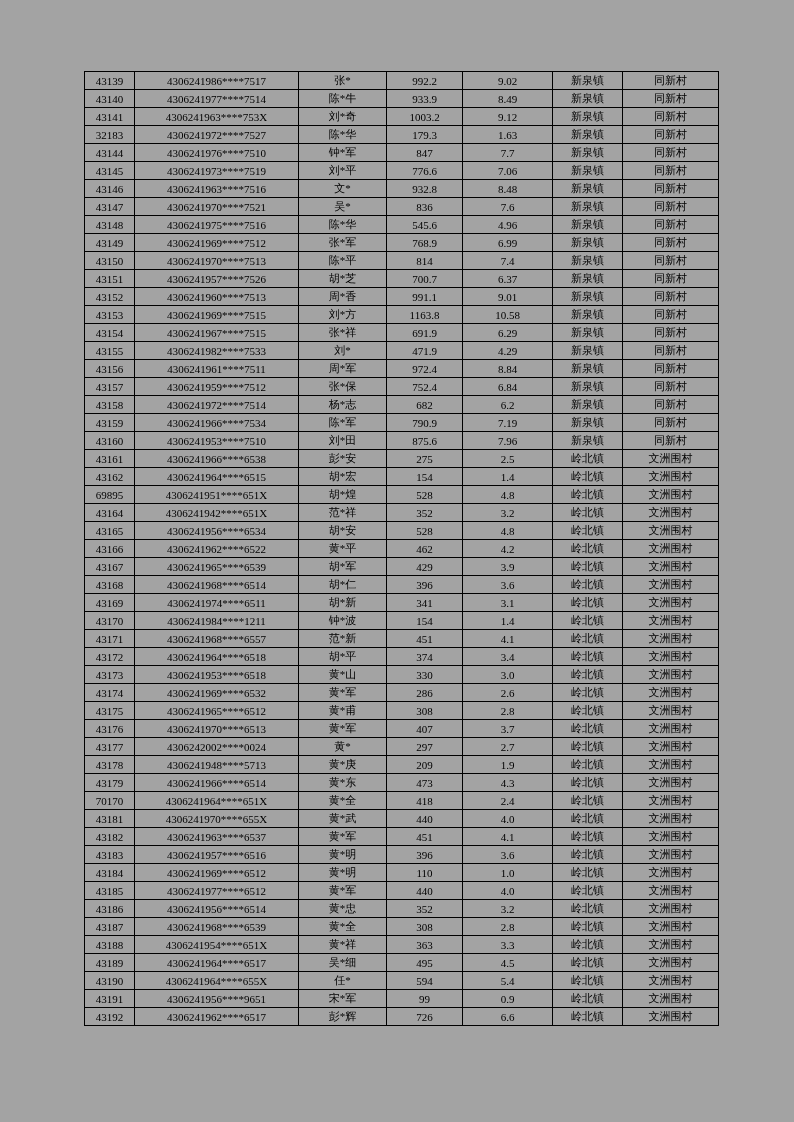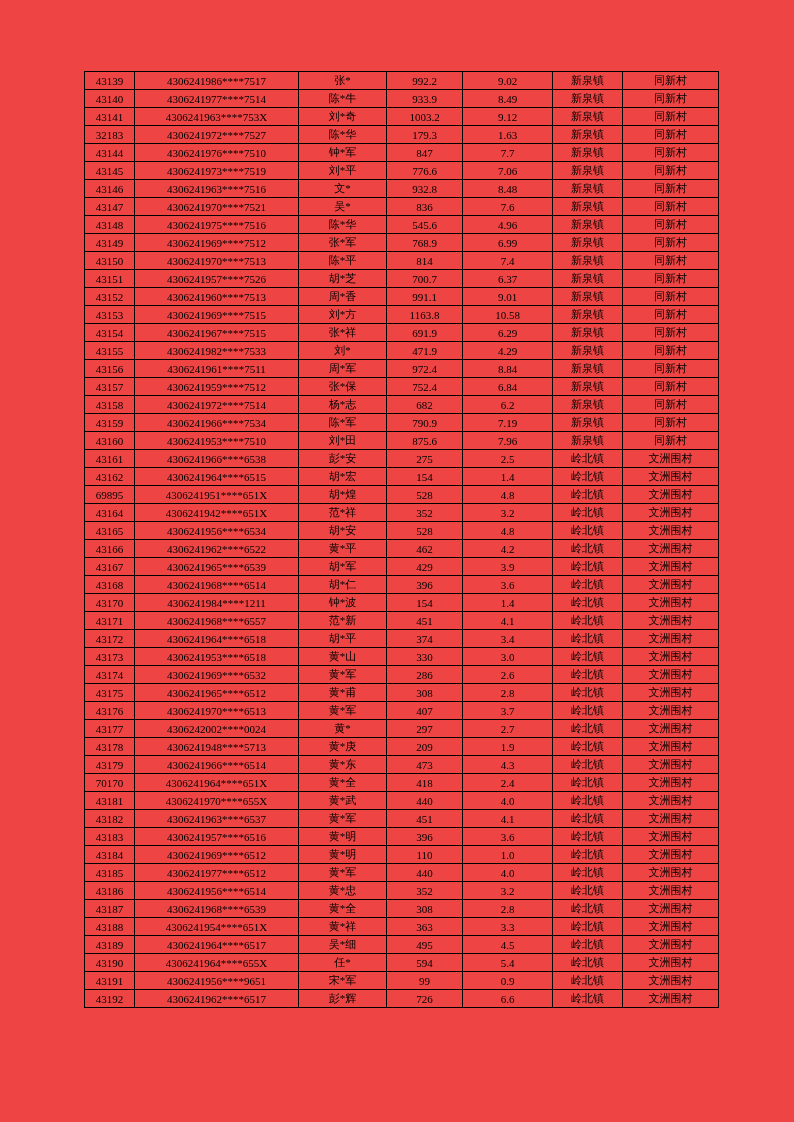"43139" .page { background: #ef4444 -> #a3a3a3 }
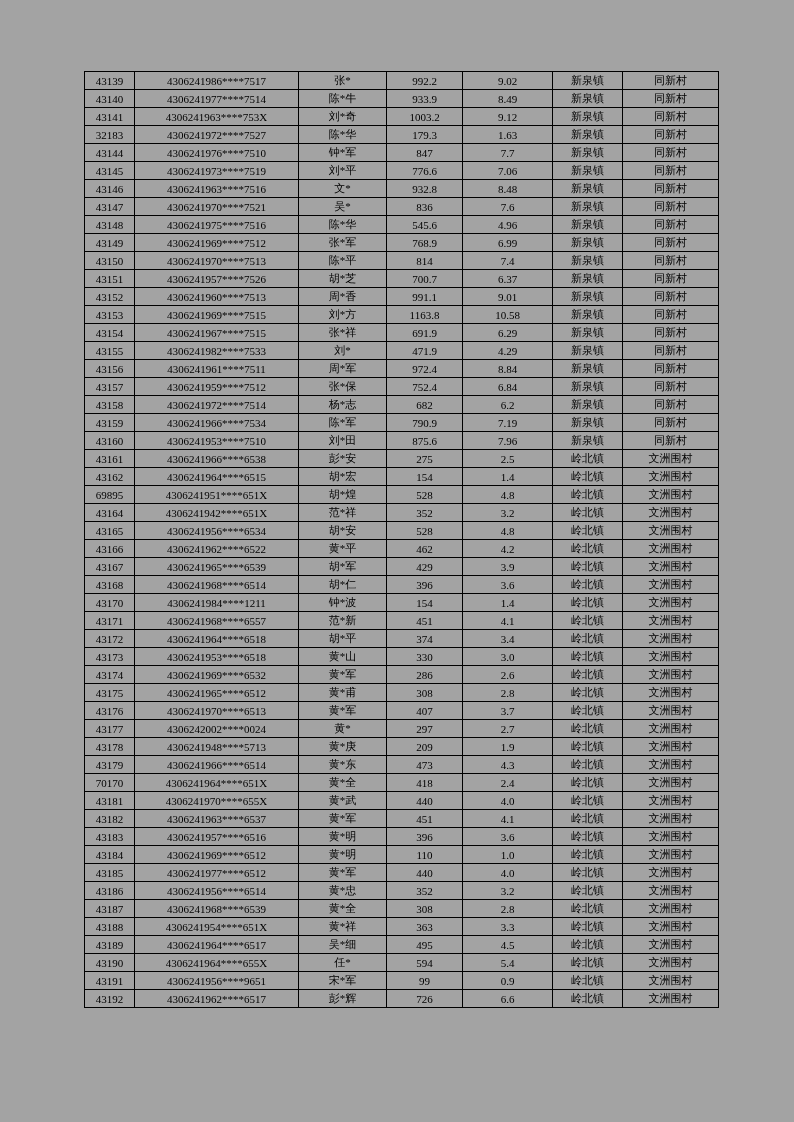"43169" tr { html: none -> <tr> <td>43169</td> <td>4306241974****6511</td> <td>胡*新</td> <td>341</td> <td>3.1</td> <td>岭北镇</td> <td>文洲围村</td> </tr> }
